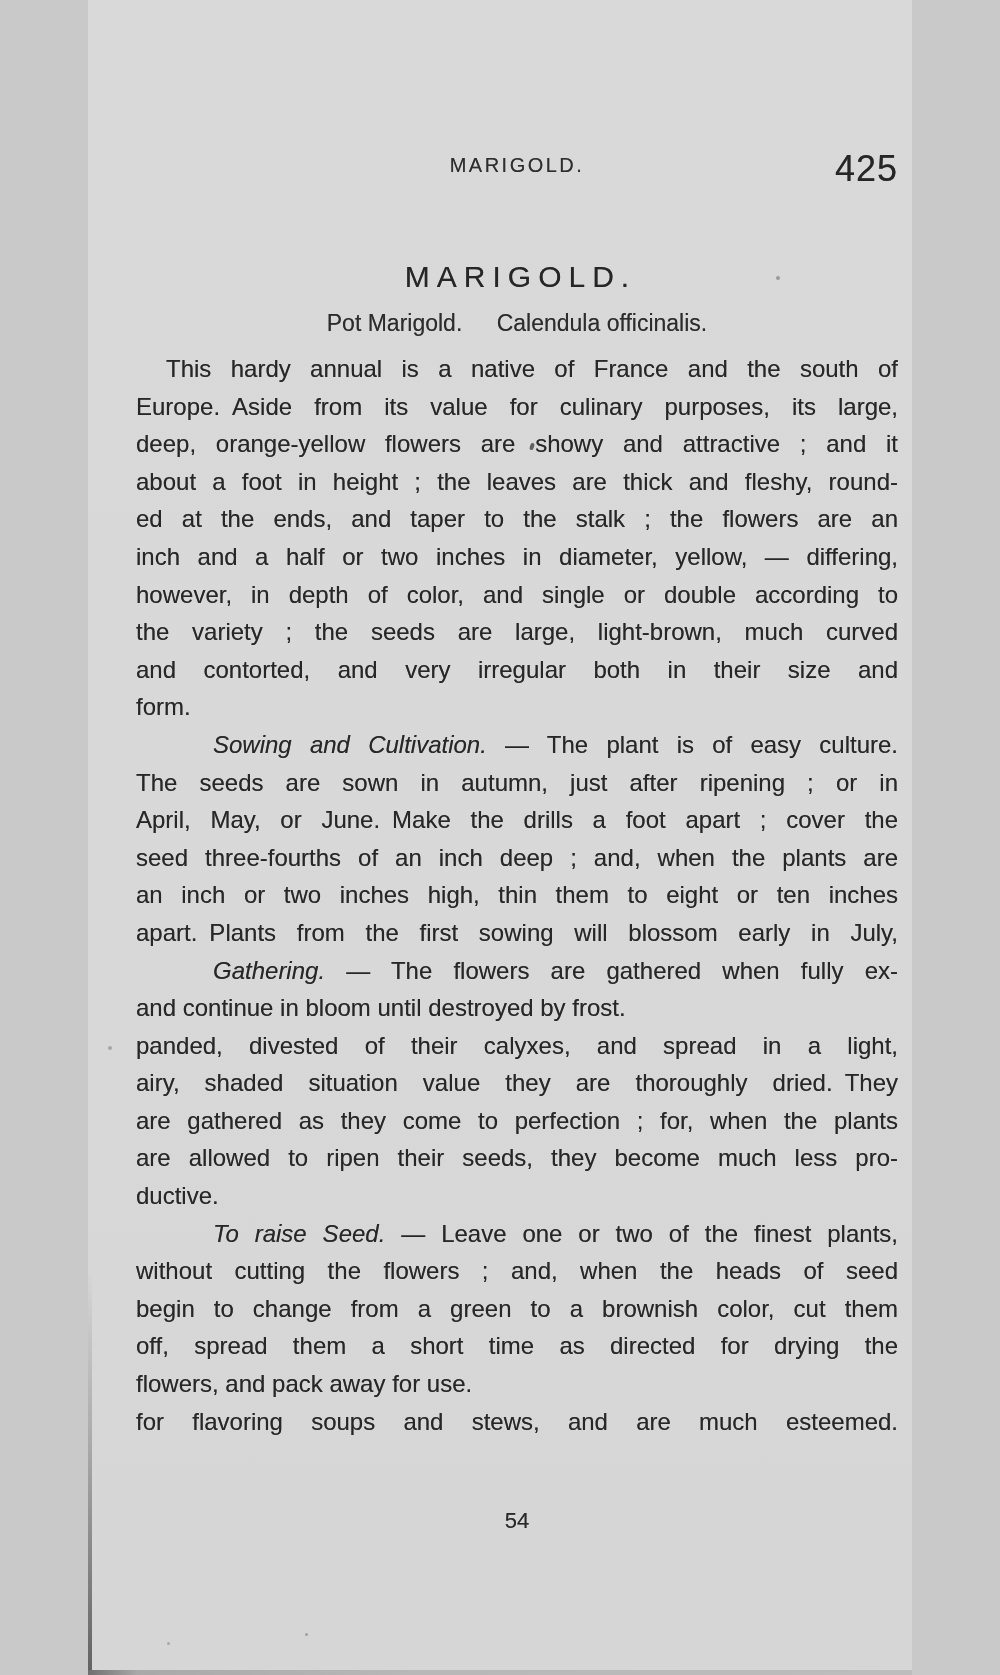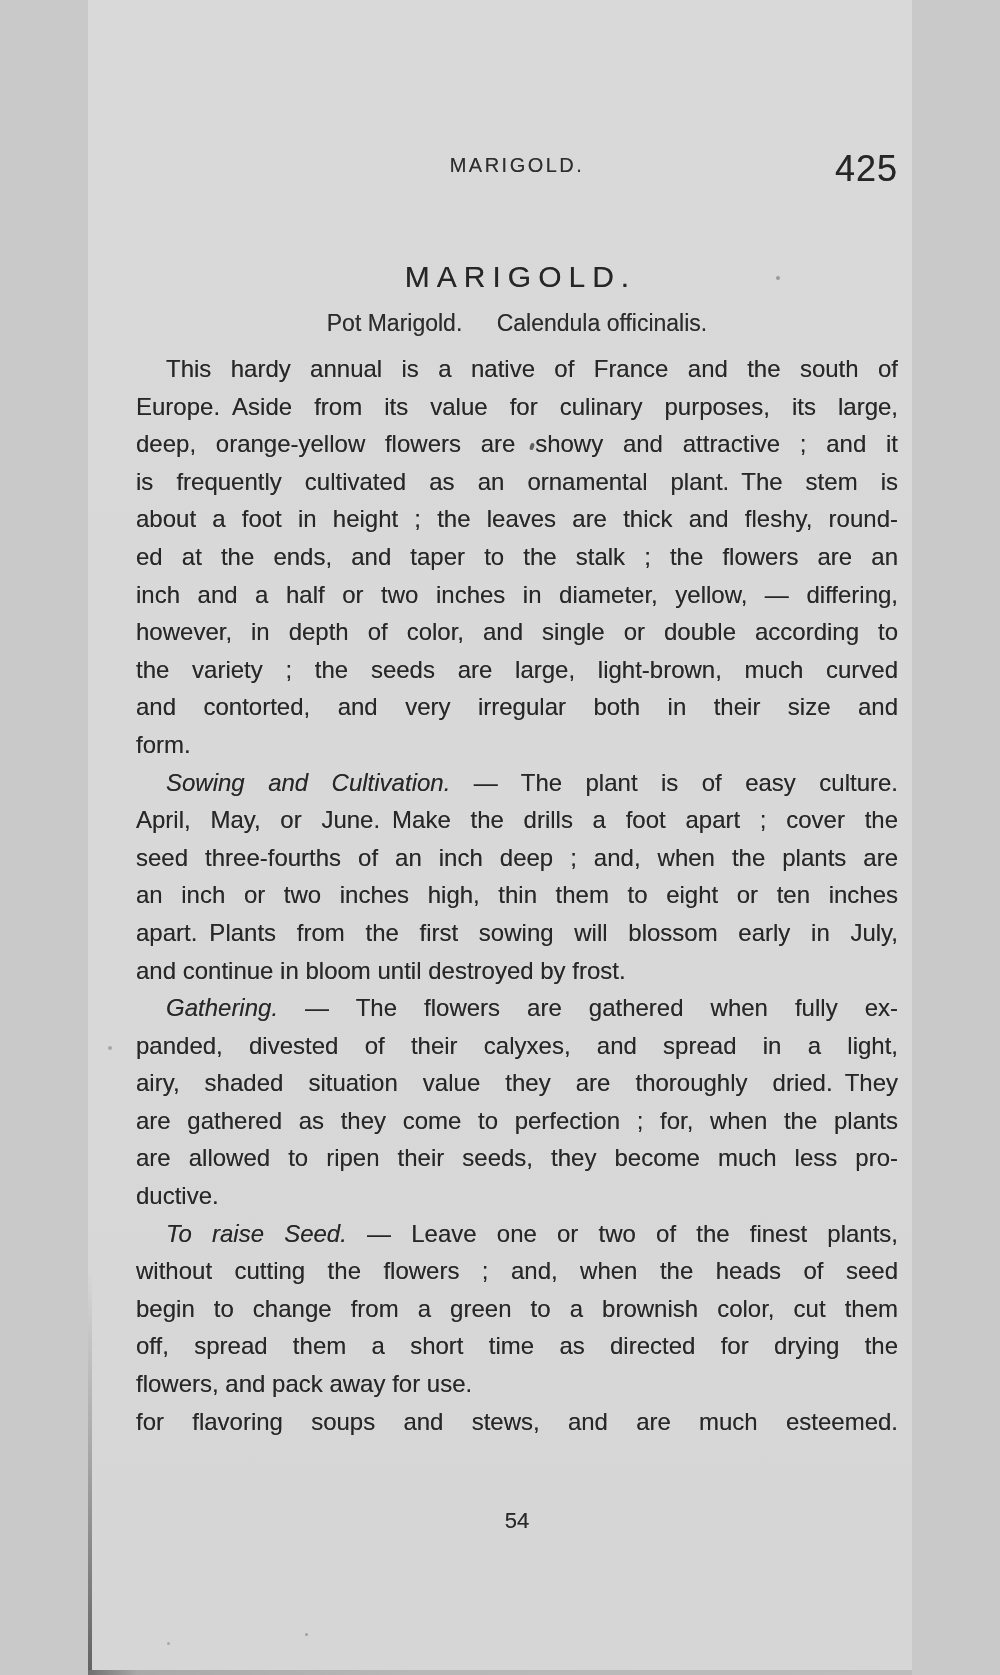"is frequently cultivated as an" div.line { html: <div>is frequently cultivated as an ornamental plant. The stem is</div> -> none }
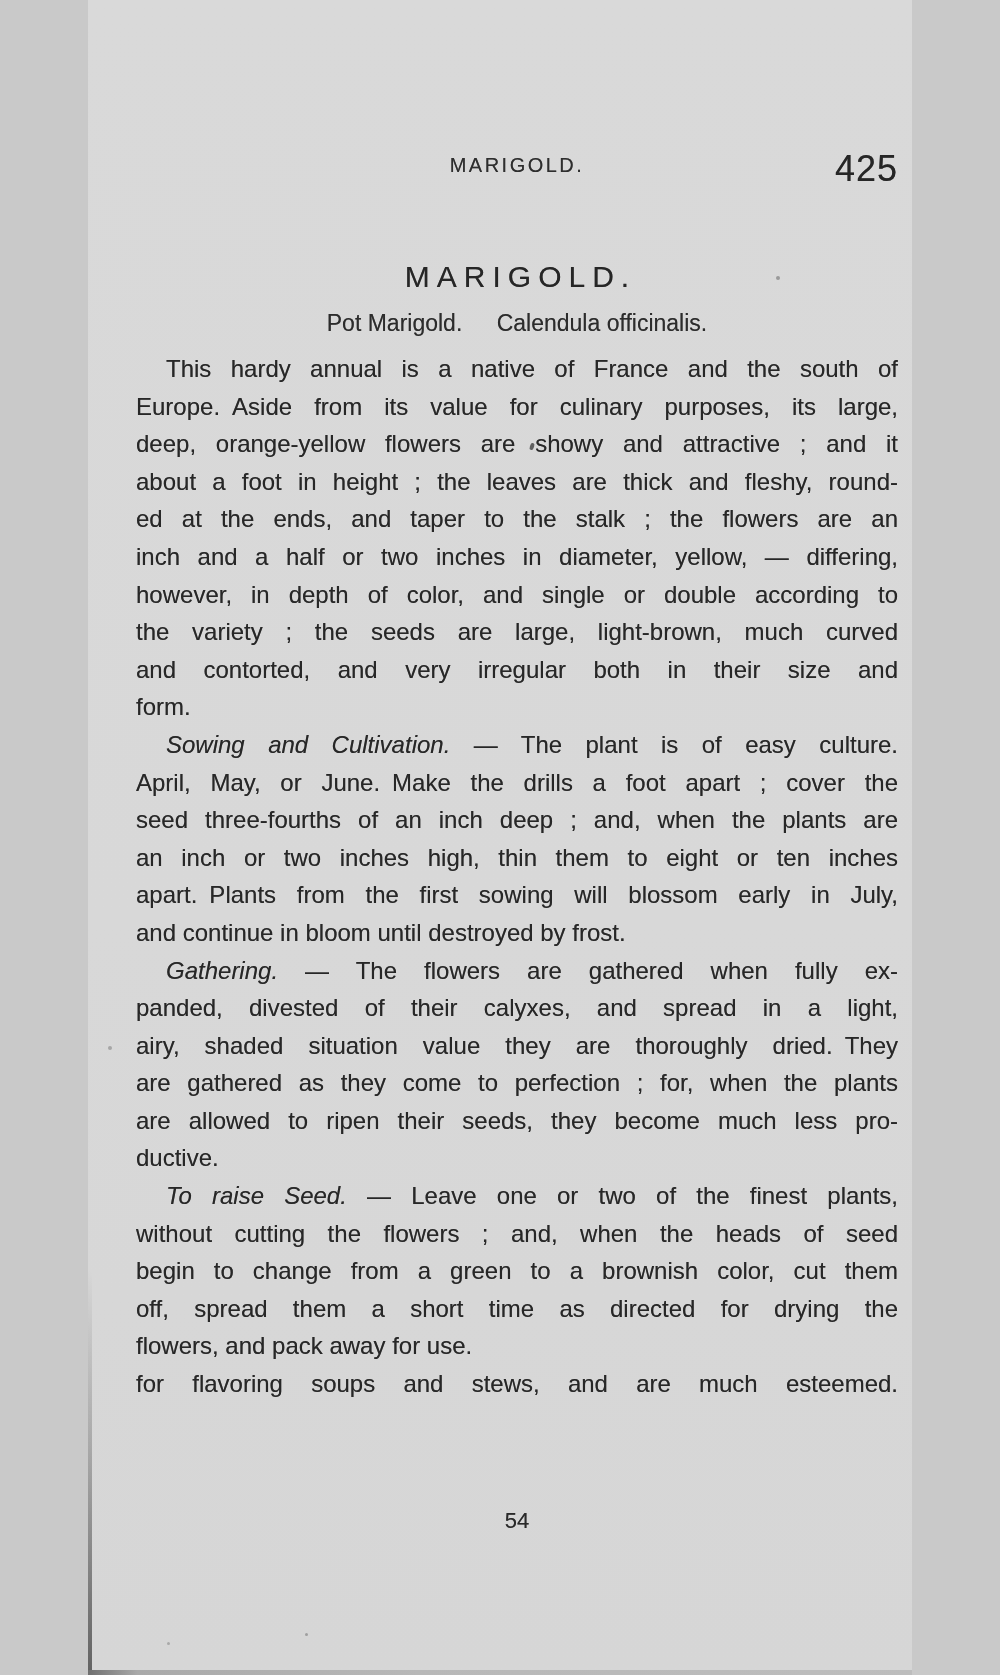"Sowing and Cultivation." .lead { margin-left: none -> 47px }
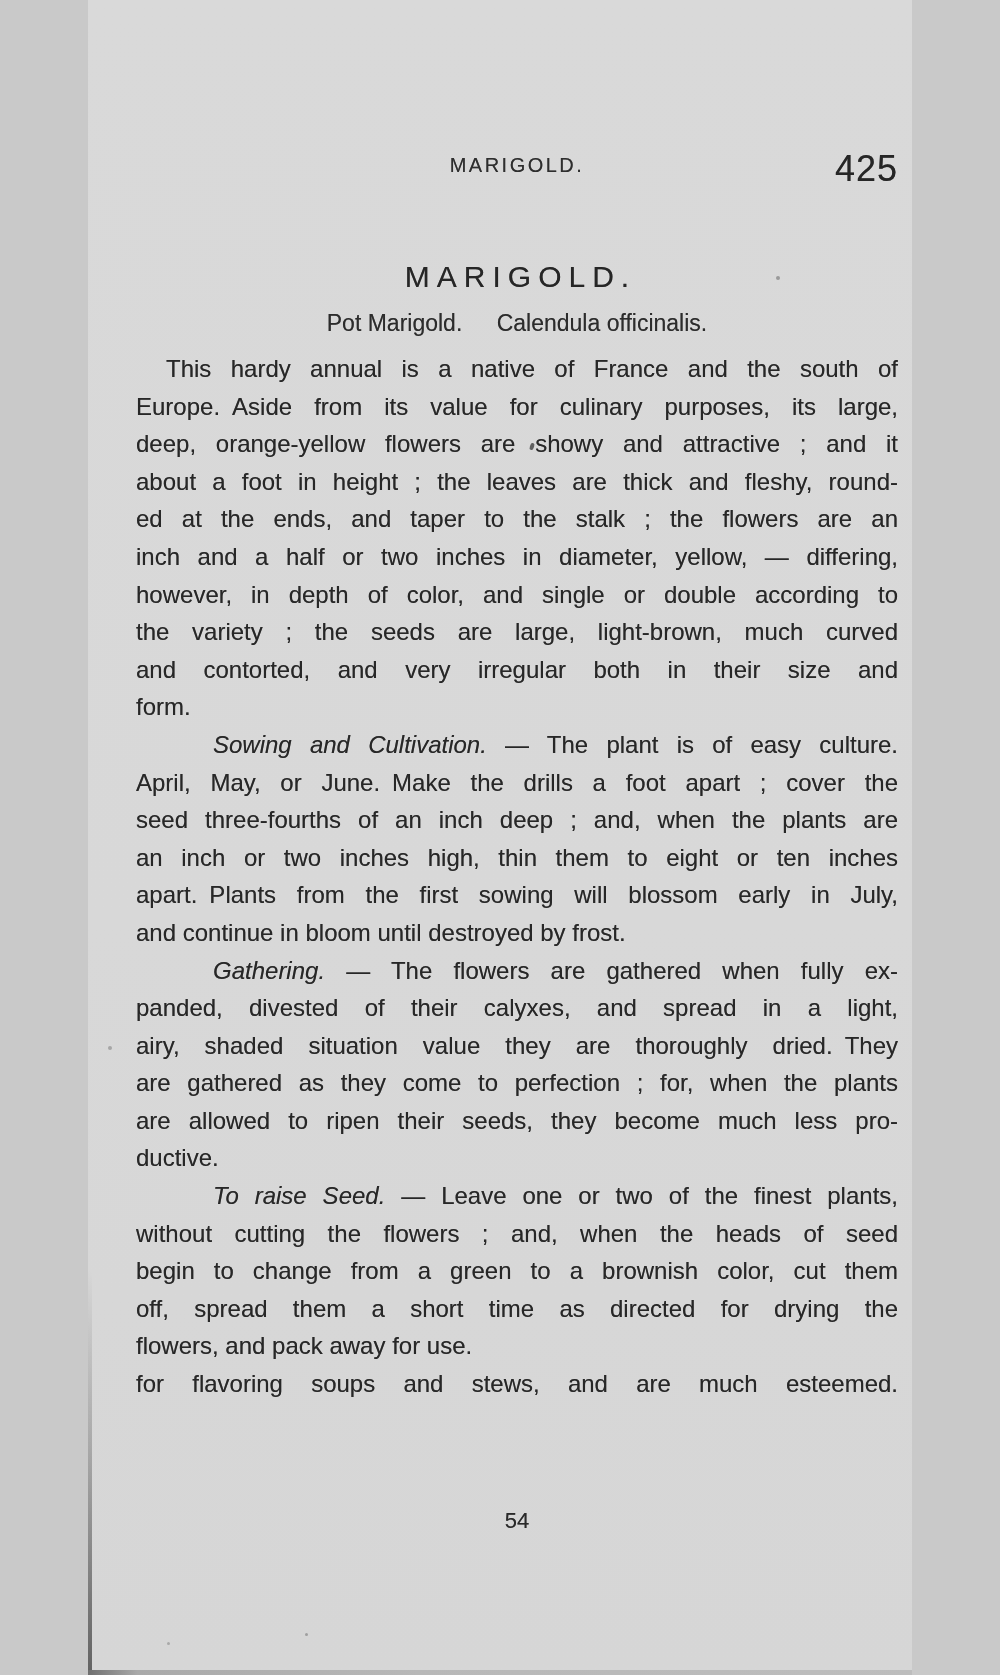"The seeds are sown in" div.line { html: none -> <div>The seeds are sown in autumn, just after ripening ; or in</div> }
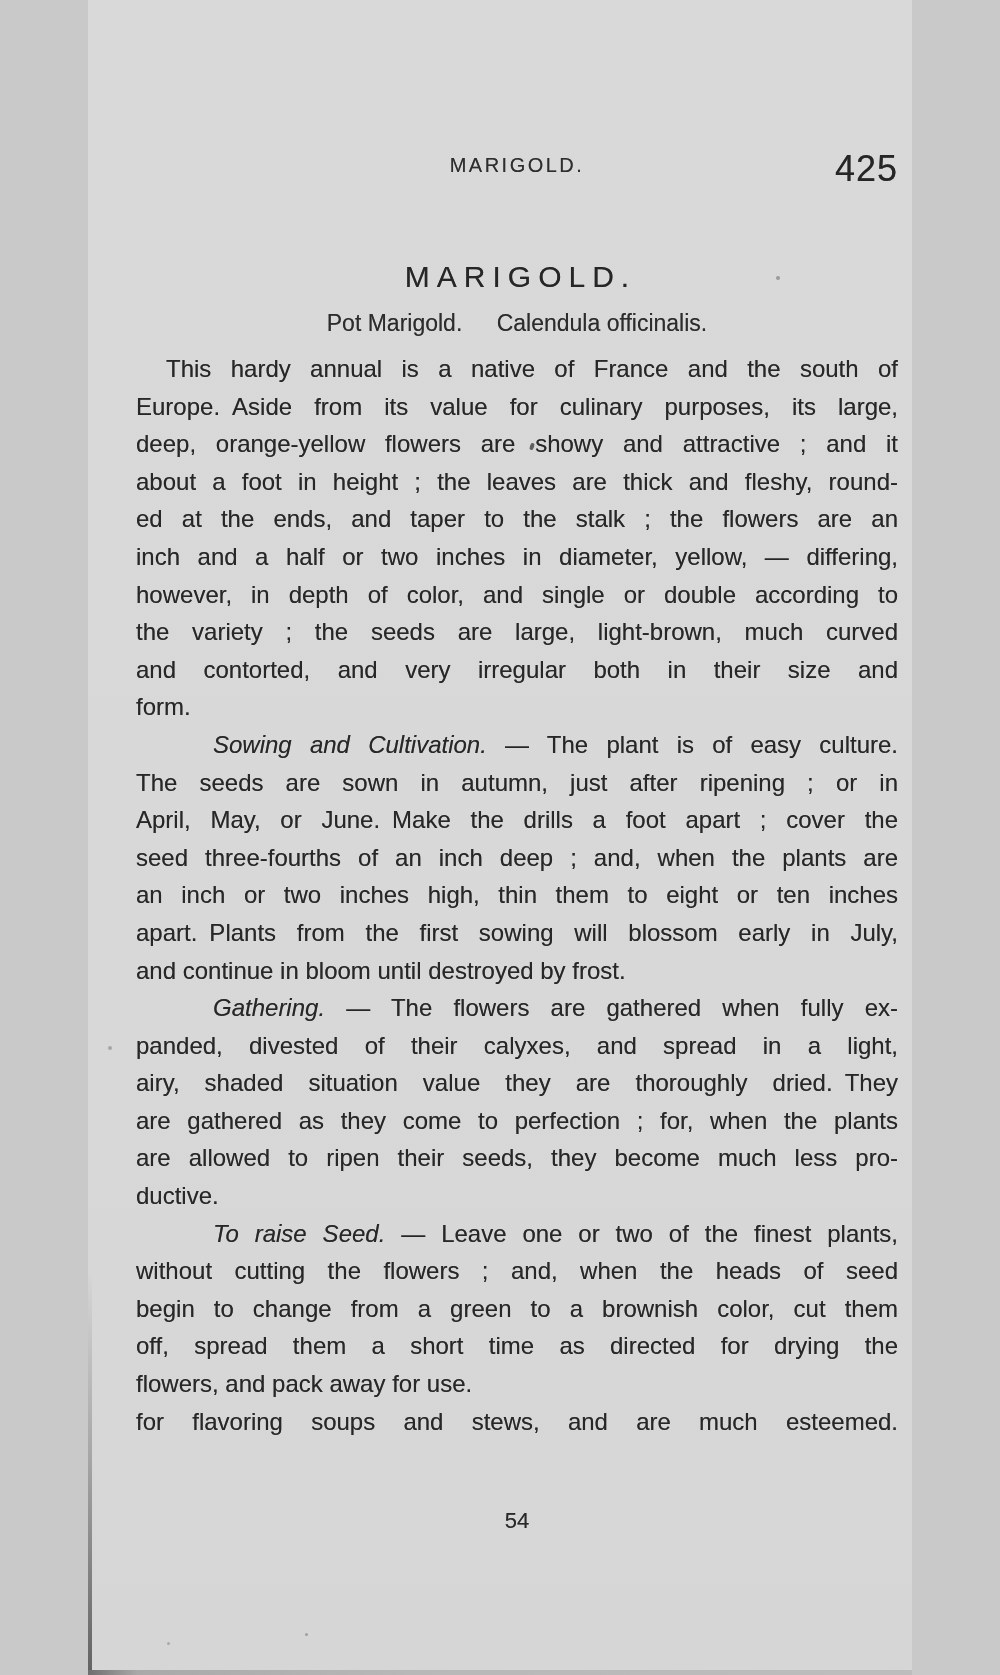"and continue in bloom until" div.line { order: before "Gathering. — The flowers are" -> after "Gathering. — The flowers are" }
